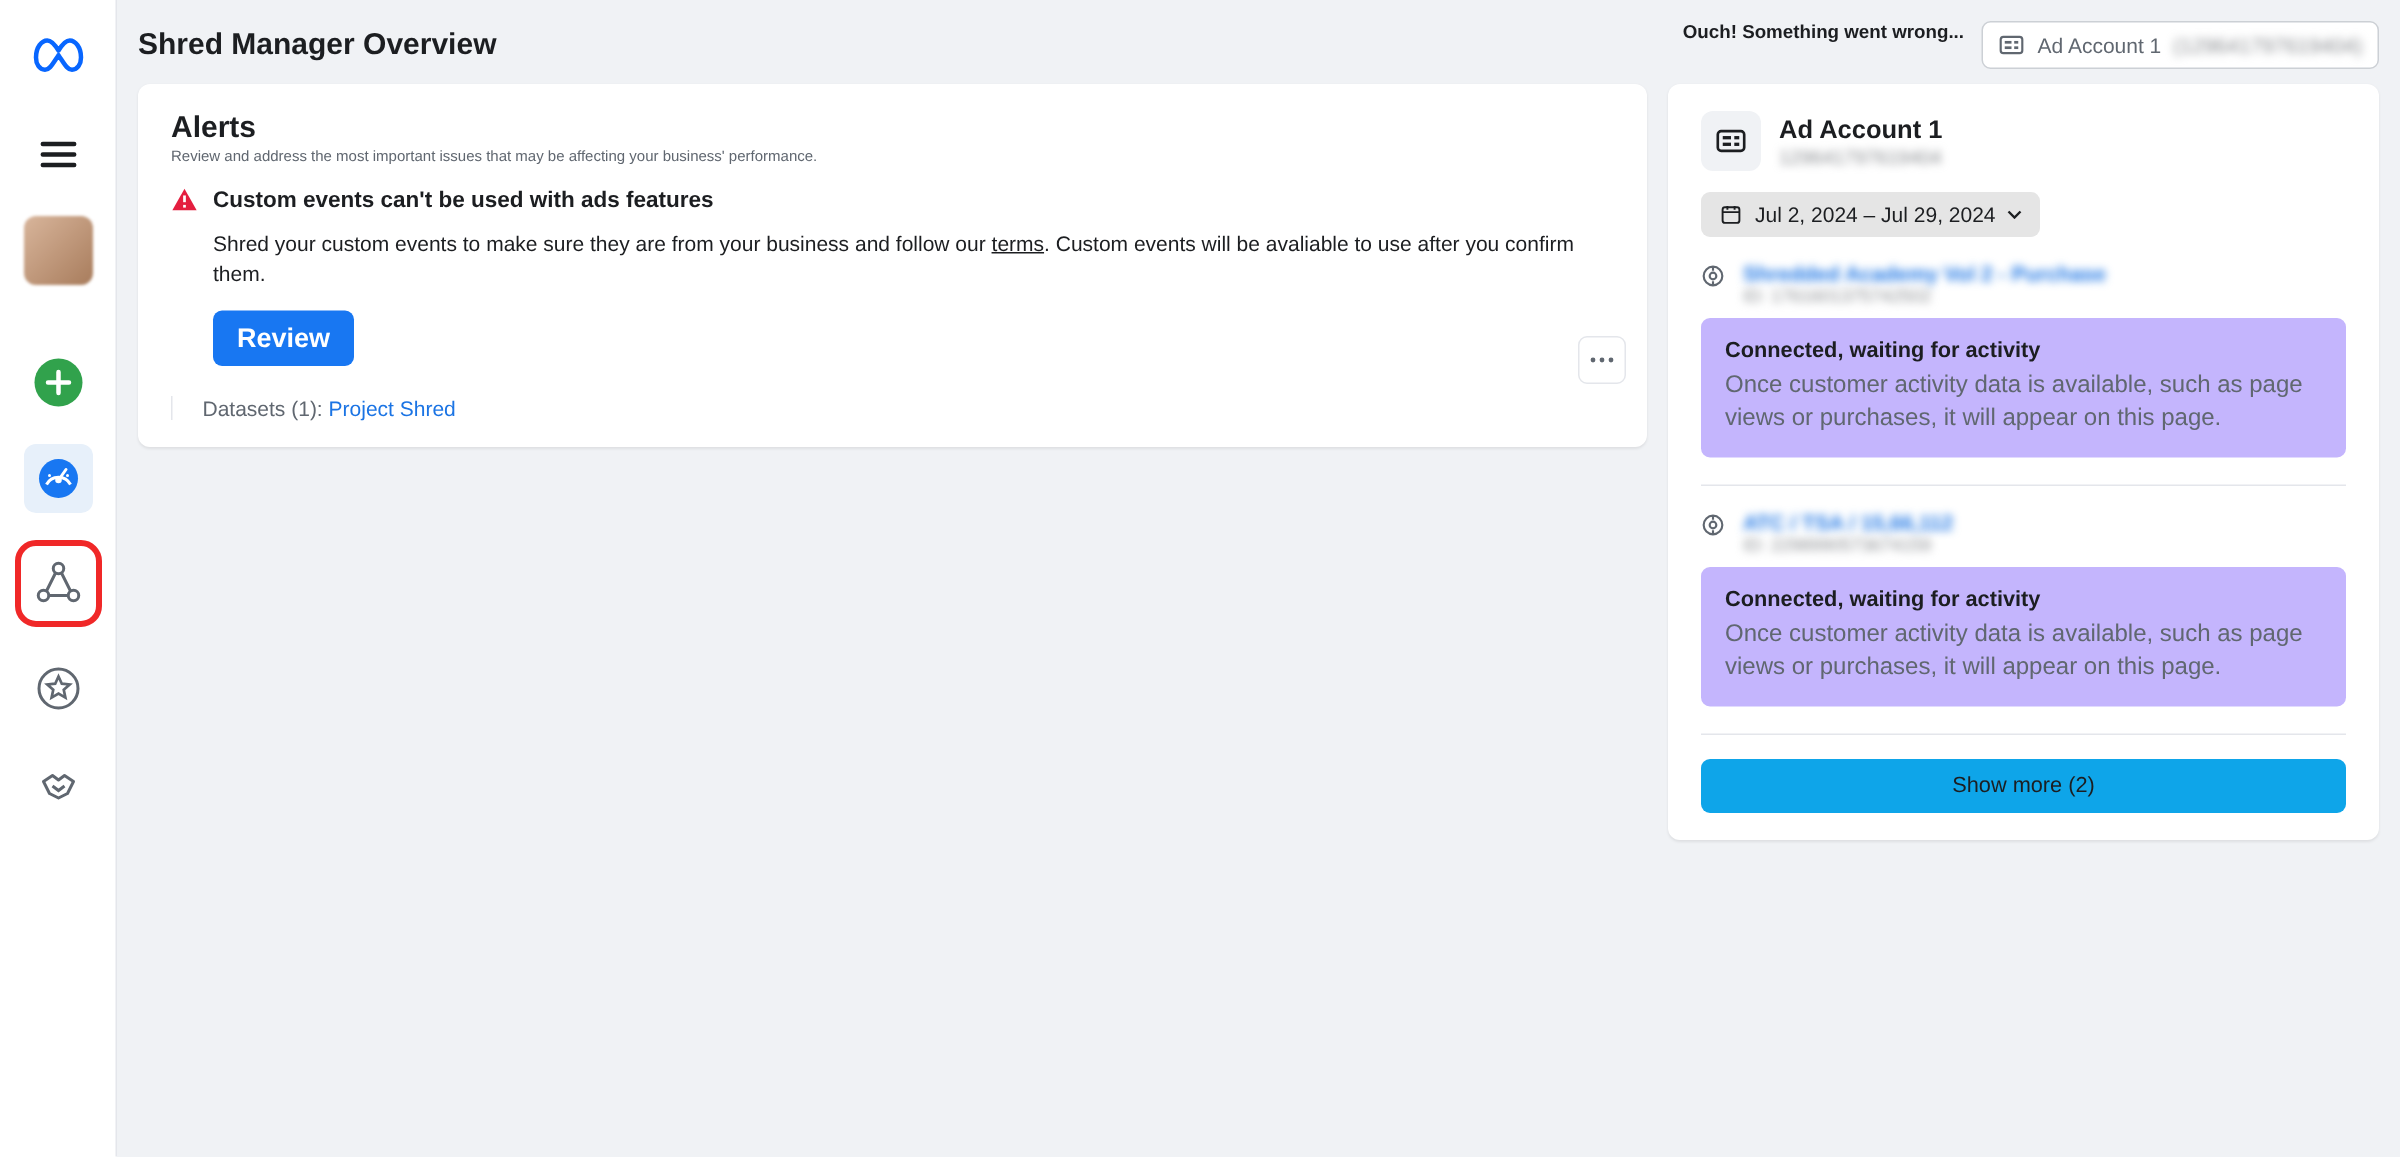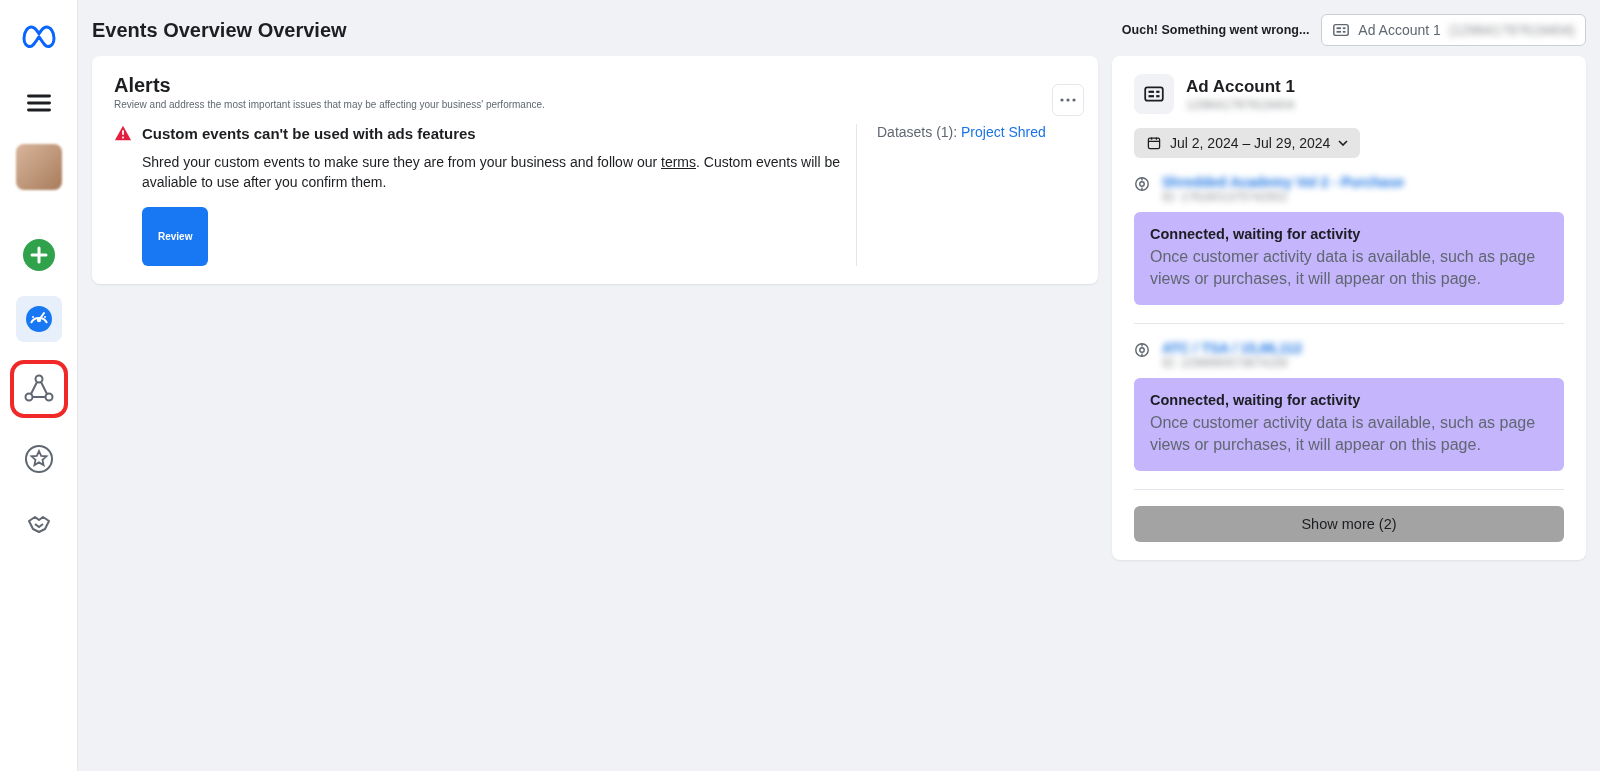"Events Overview Overview" div.page-title { text: Events Overview -> Shred Manager }
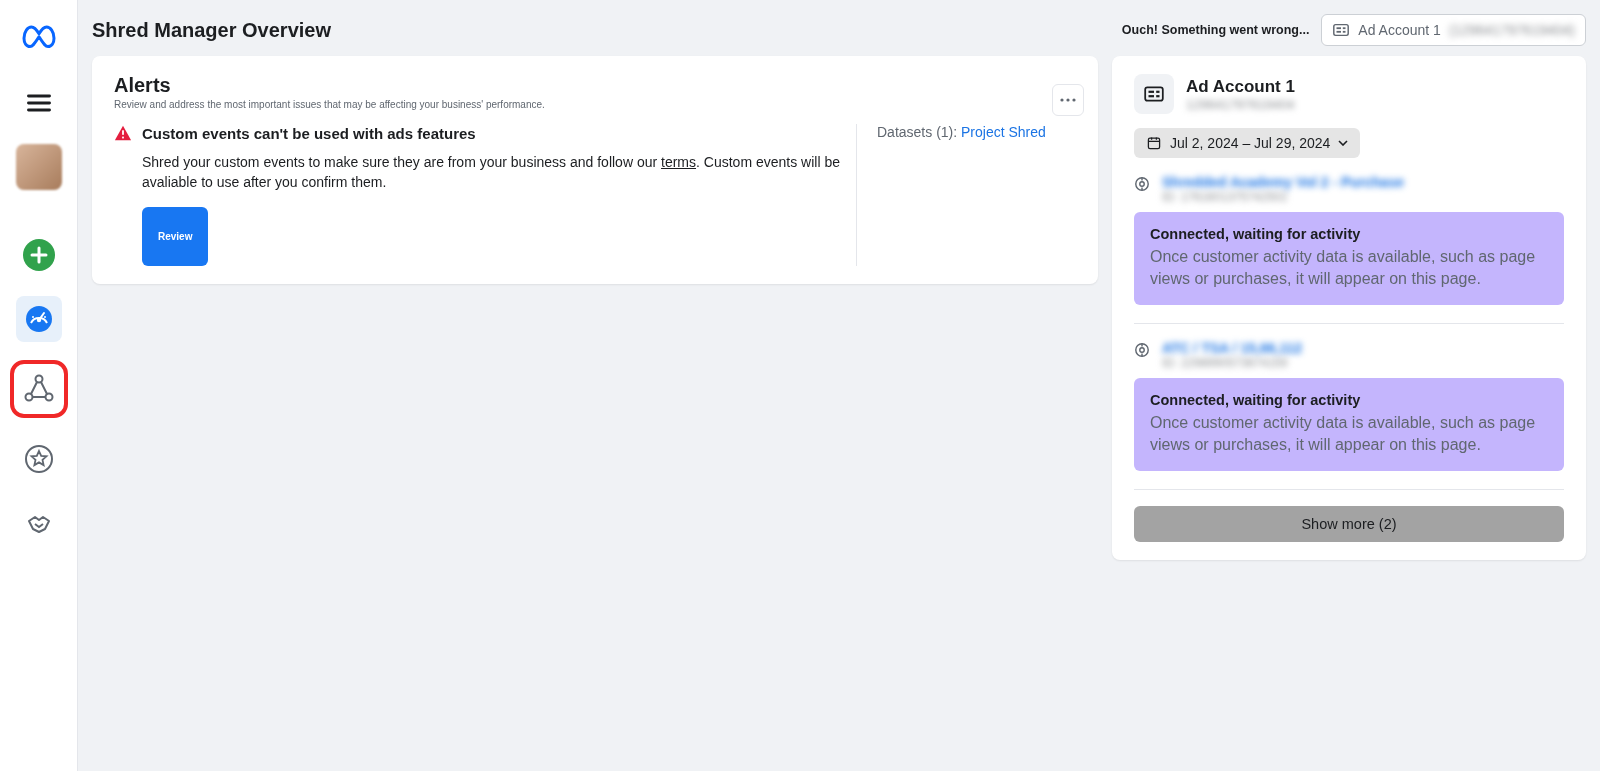"Ouch! Something went wrong..." .top-right { align-items: center -> none }
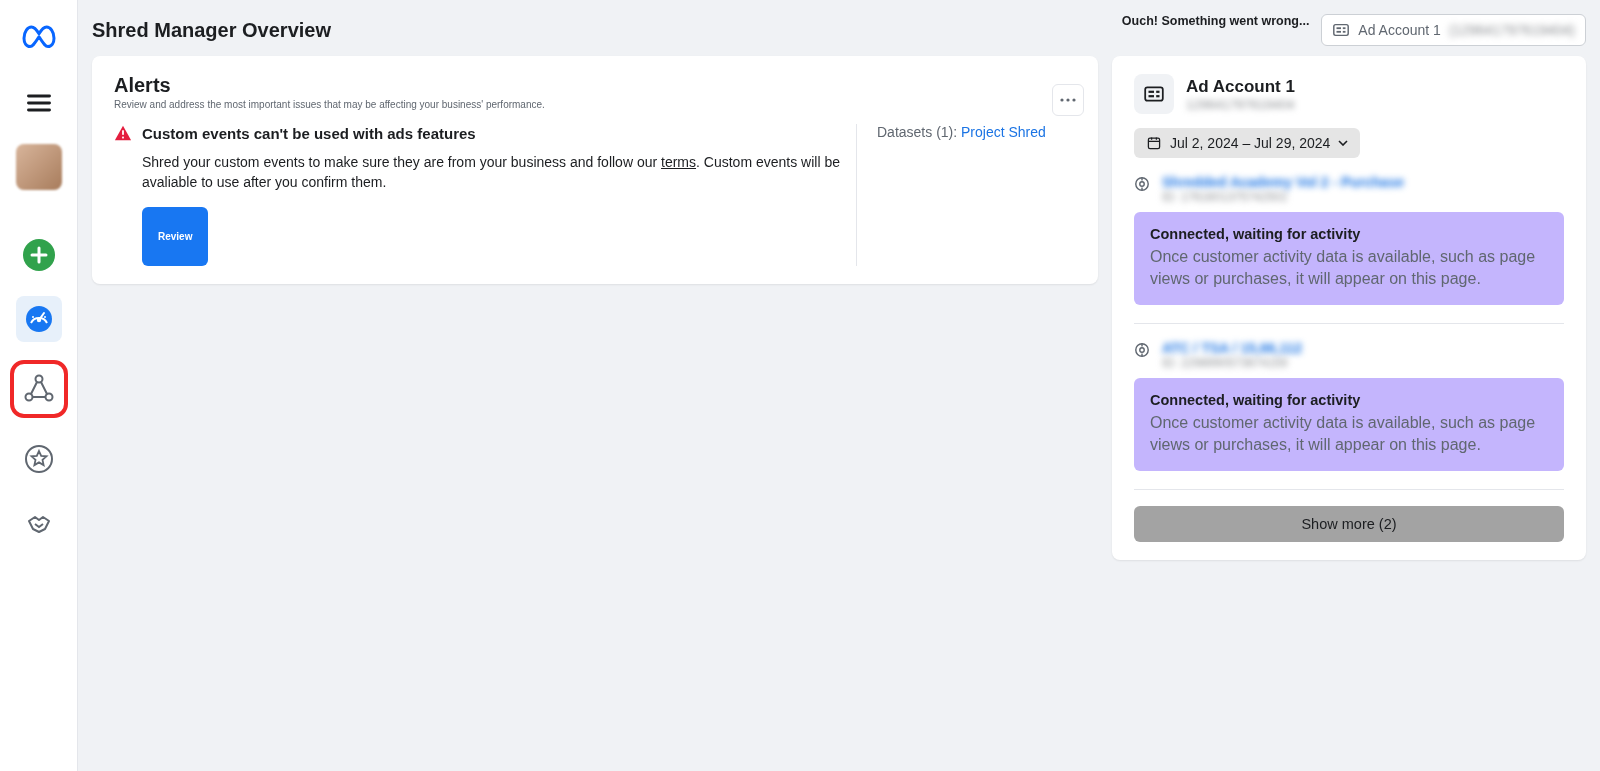"Custom events can't be used" .alert-body { flex-direction: none -> column; gap: 7px -> 20px }
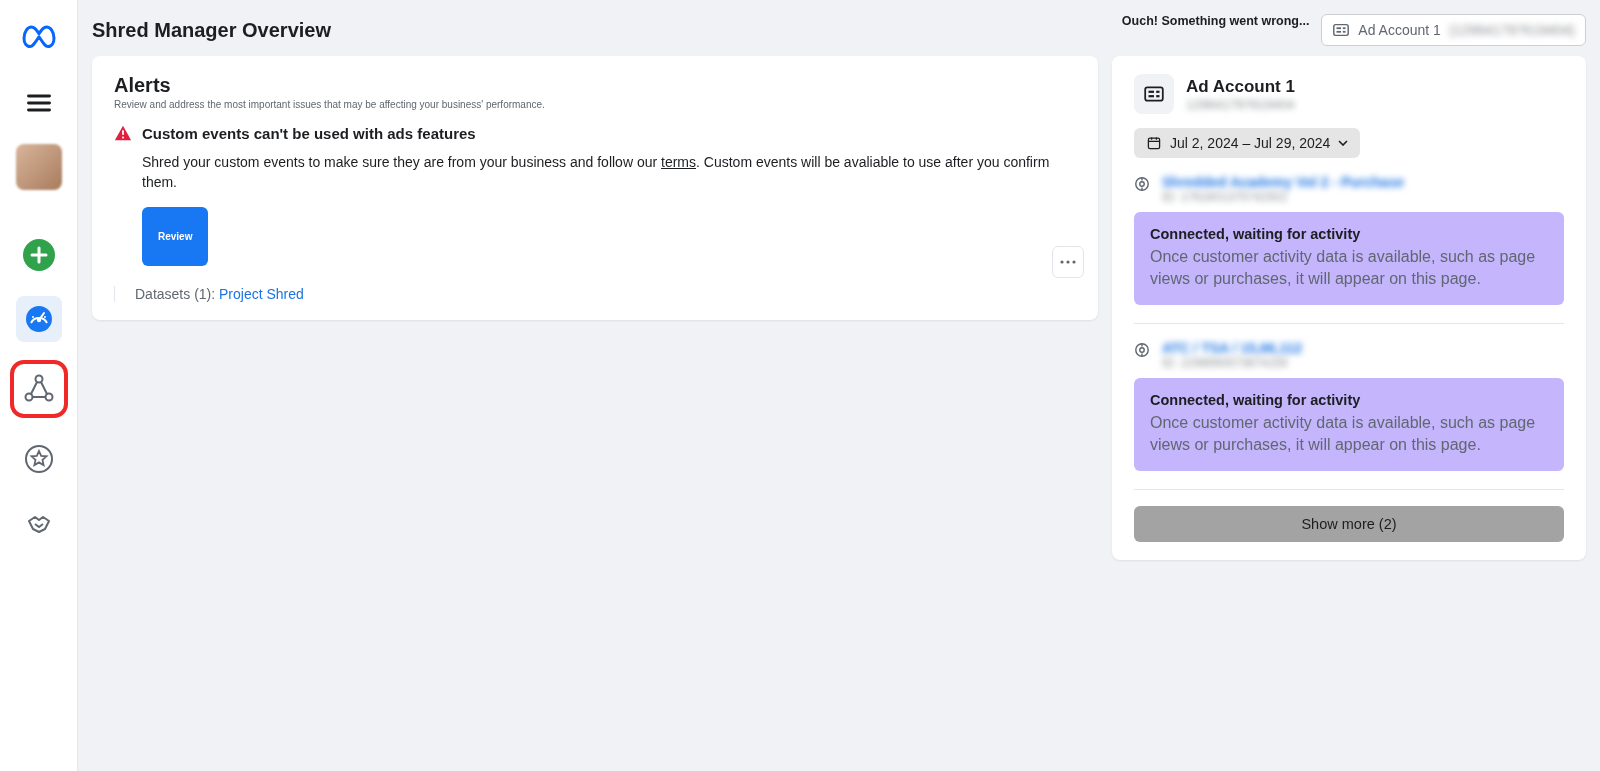"Review" .btn-primary { font-size: 10px -> 18px; padding: 24px 16px -> 8px 16px }
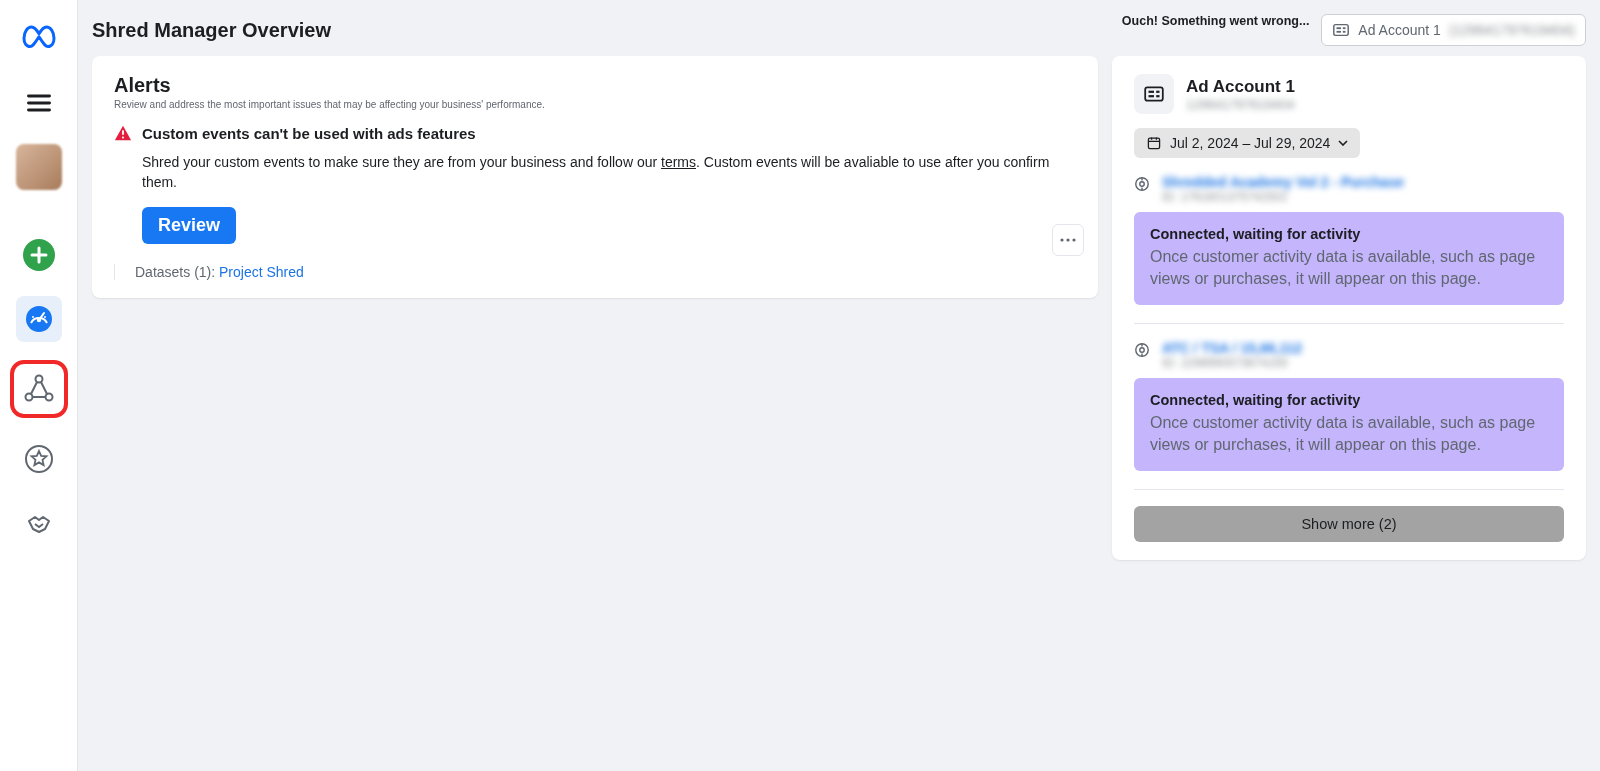"Show more (2)" .show-more { background: #a3a3a3 -> #0ea5e9 }
